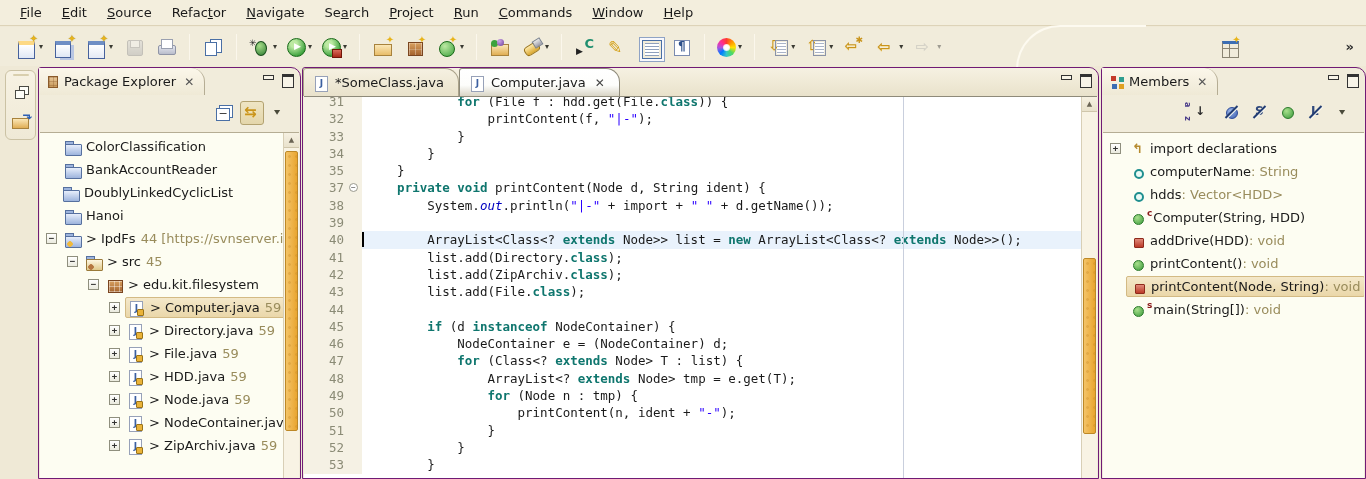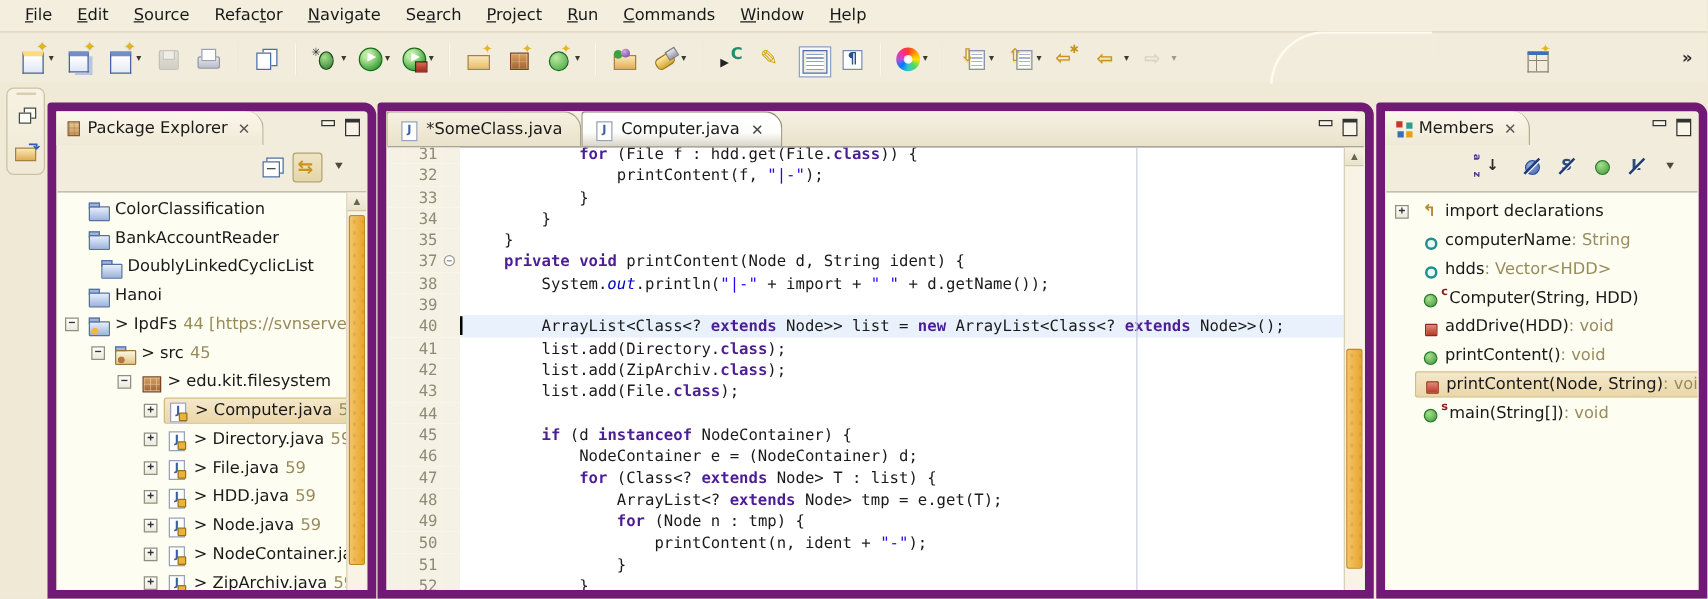"Package Explorer" .panel { border: 7px solid #701a75 -> 1px solid #701a75; top: 15px -> 0 }
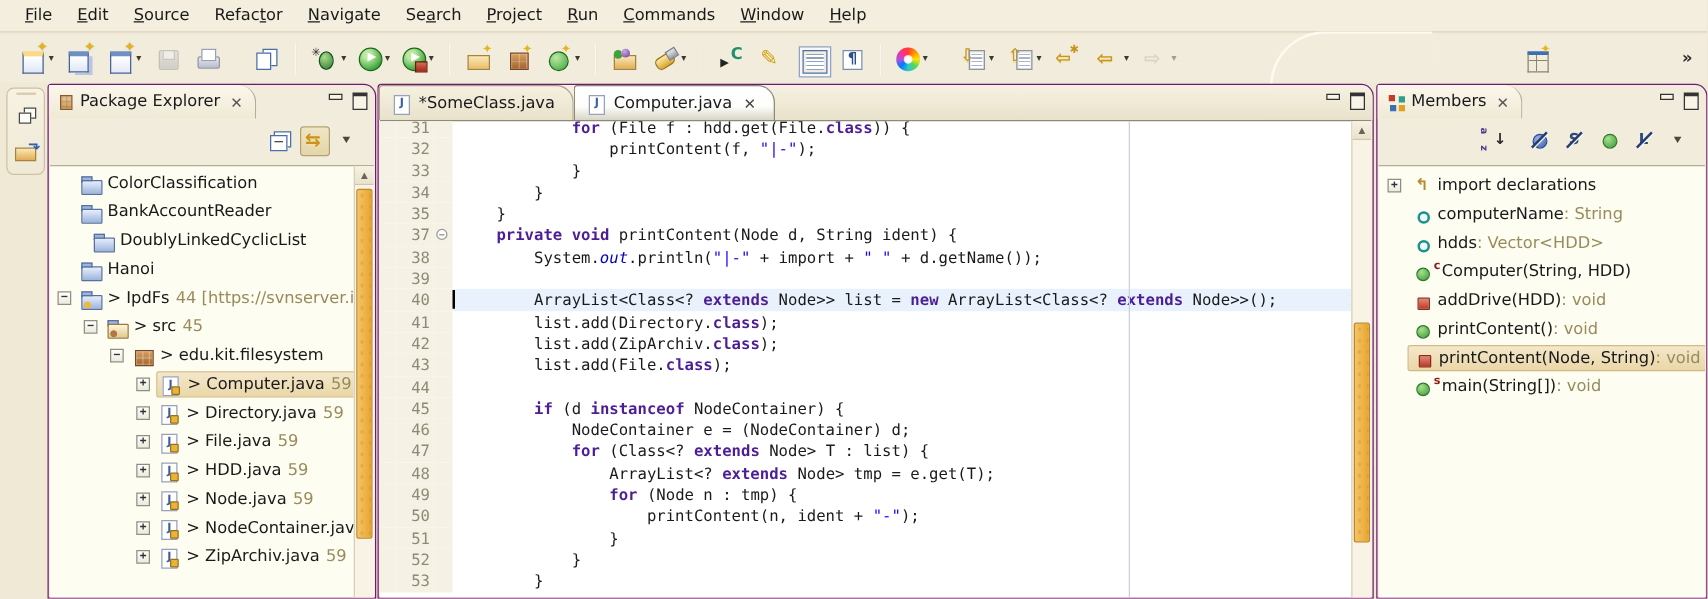"for" .tk-k { color: #4c1d95 -> #0f766e }
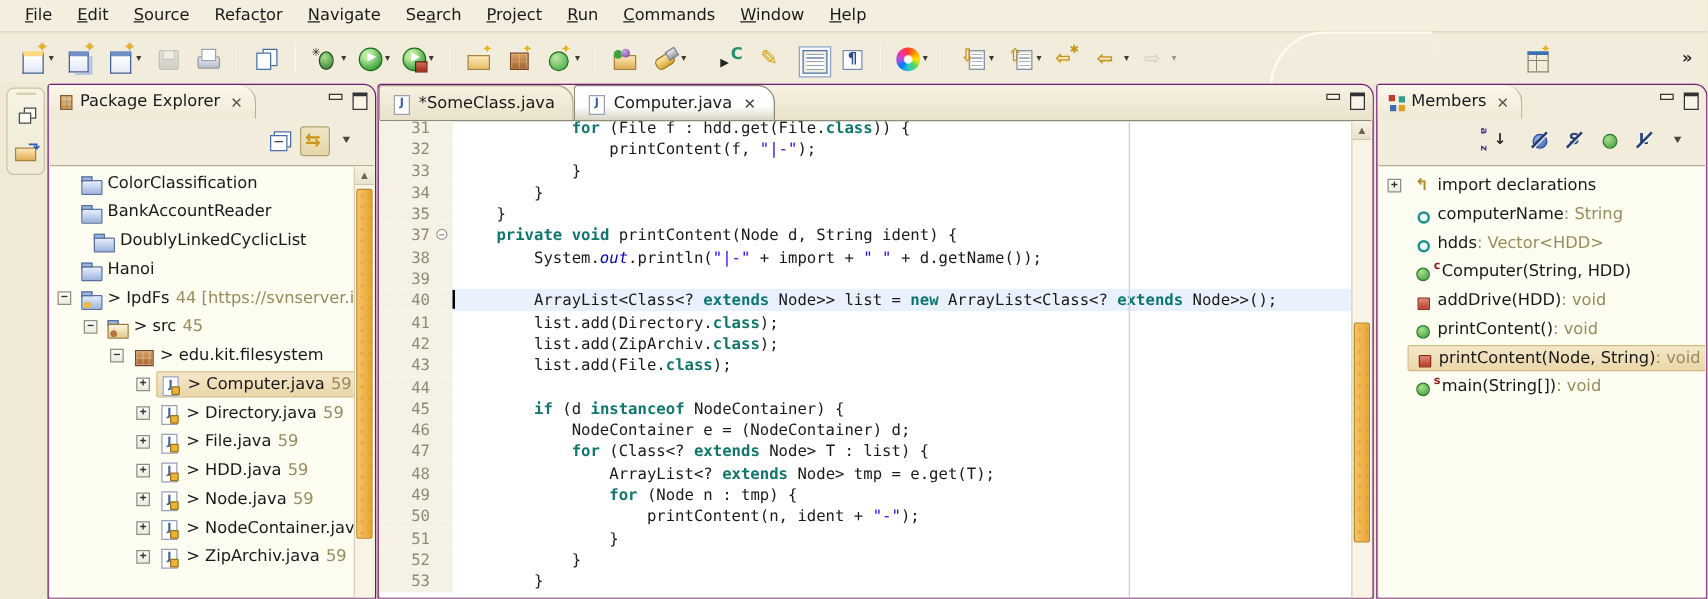"DoublyLinkedCyclicList" div.trow { padding-left: 16px -> 4px }
